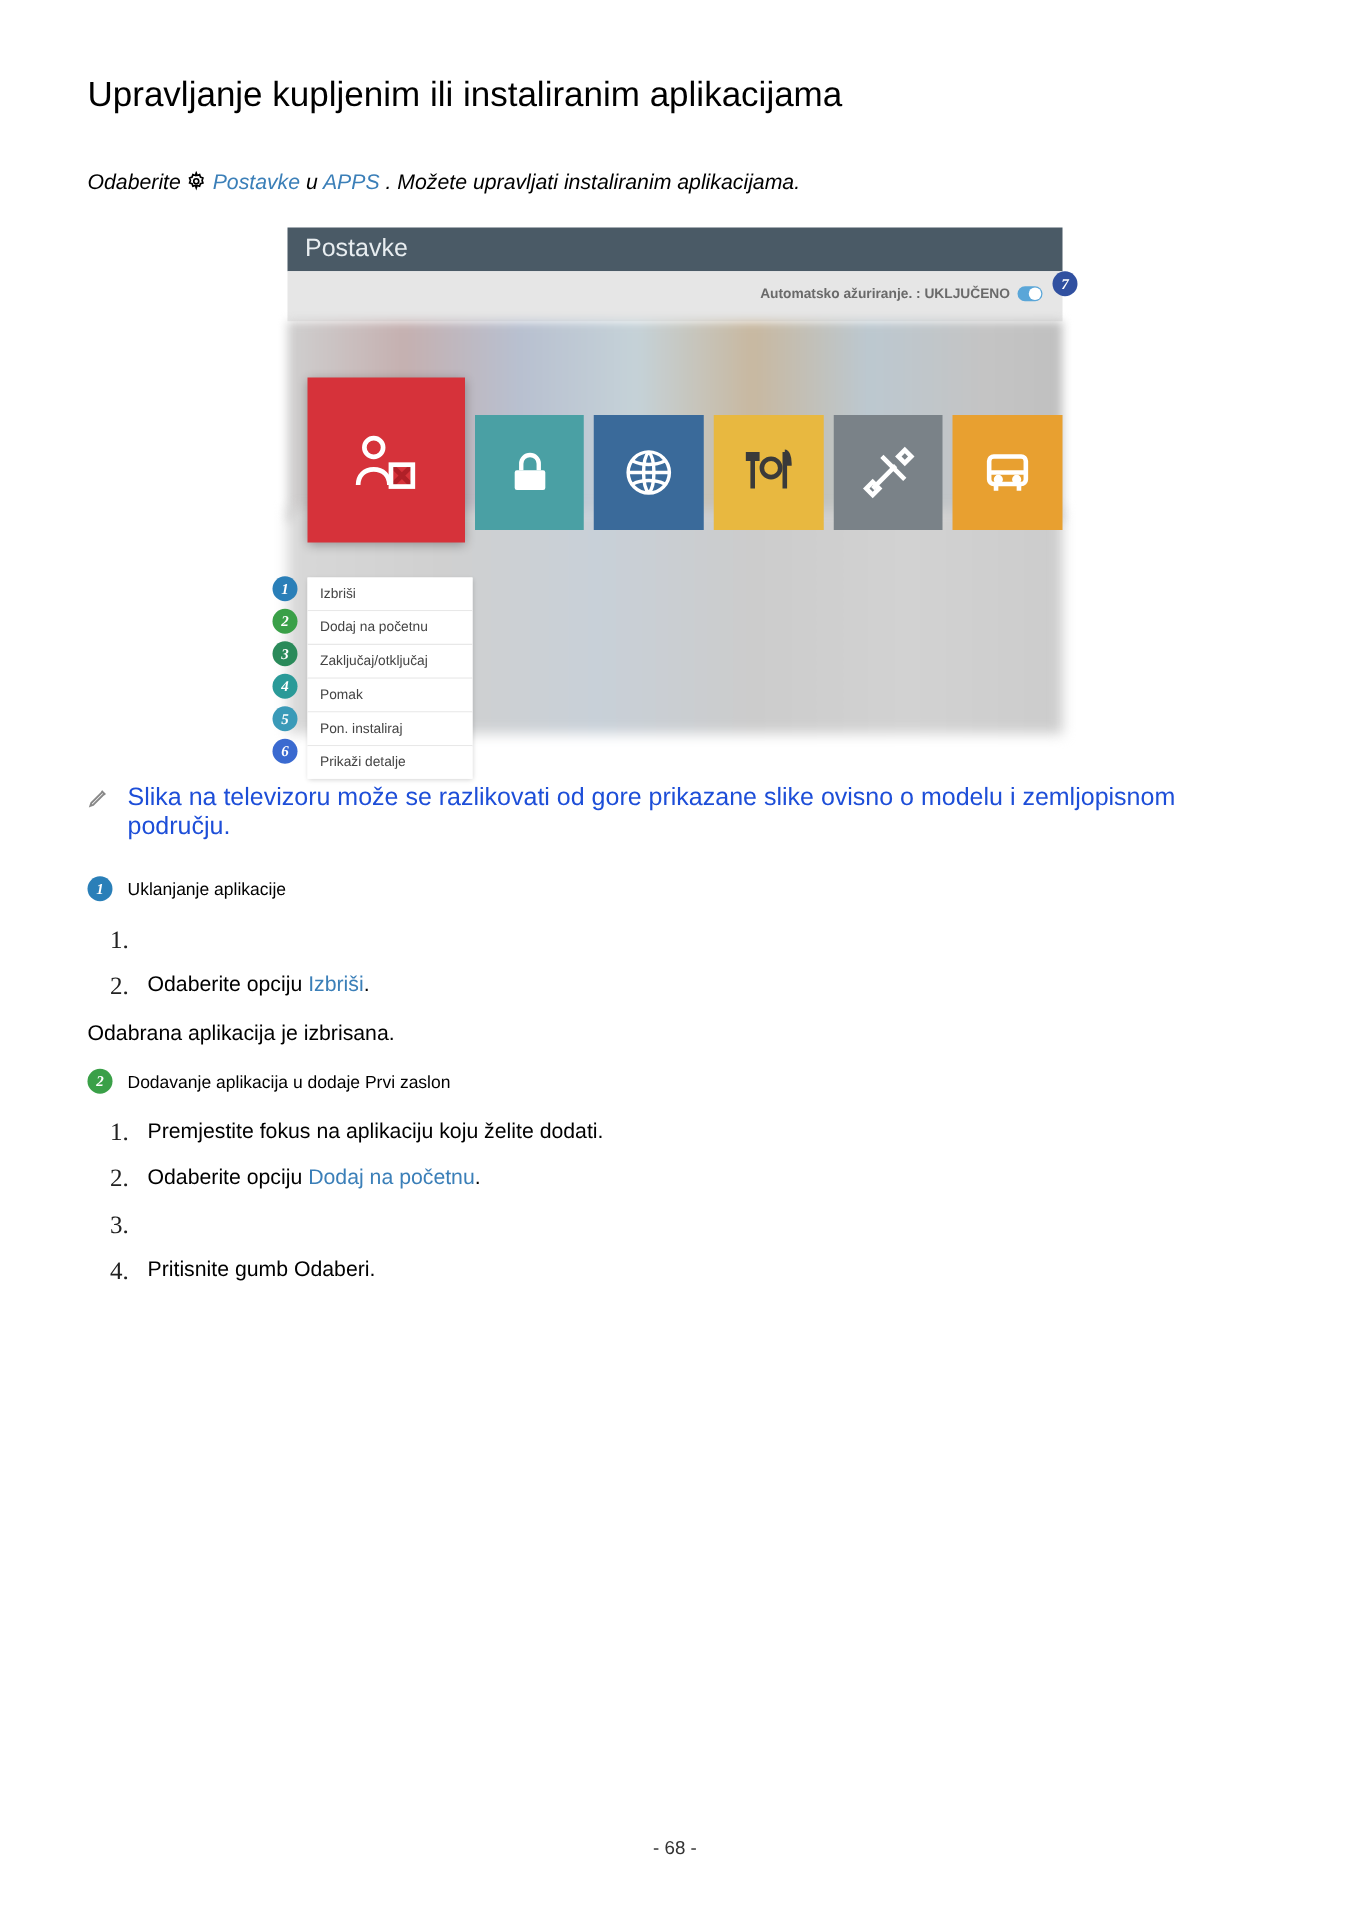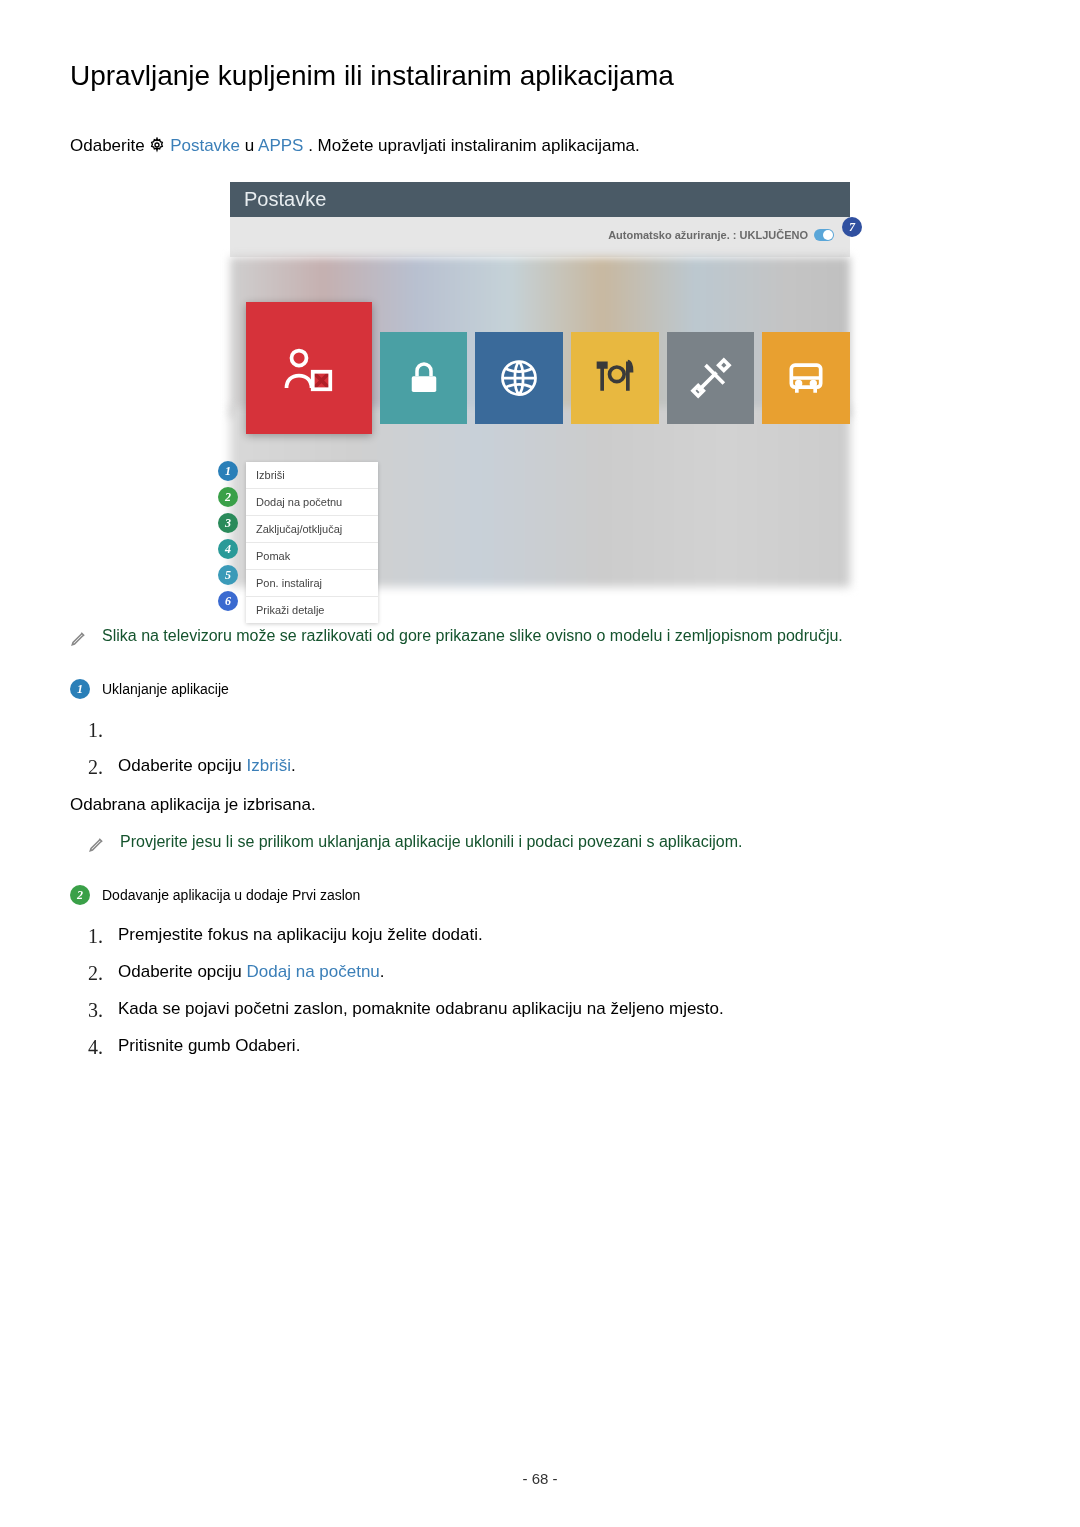"Odaberite Postavke u APPS ." .intro { font-style: none -> italic }
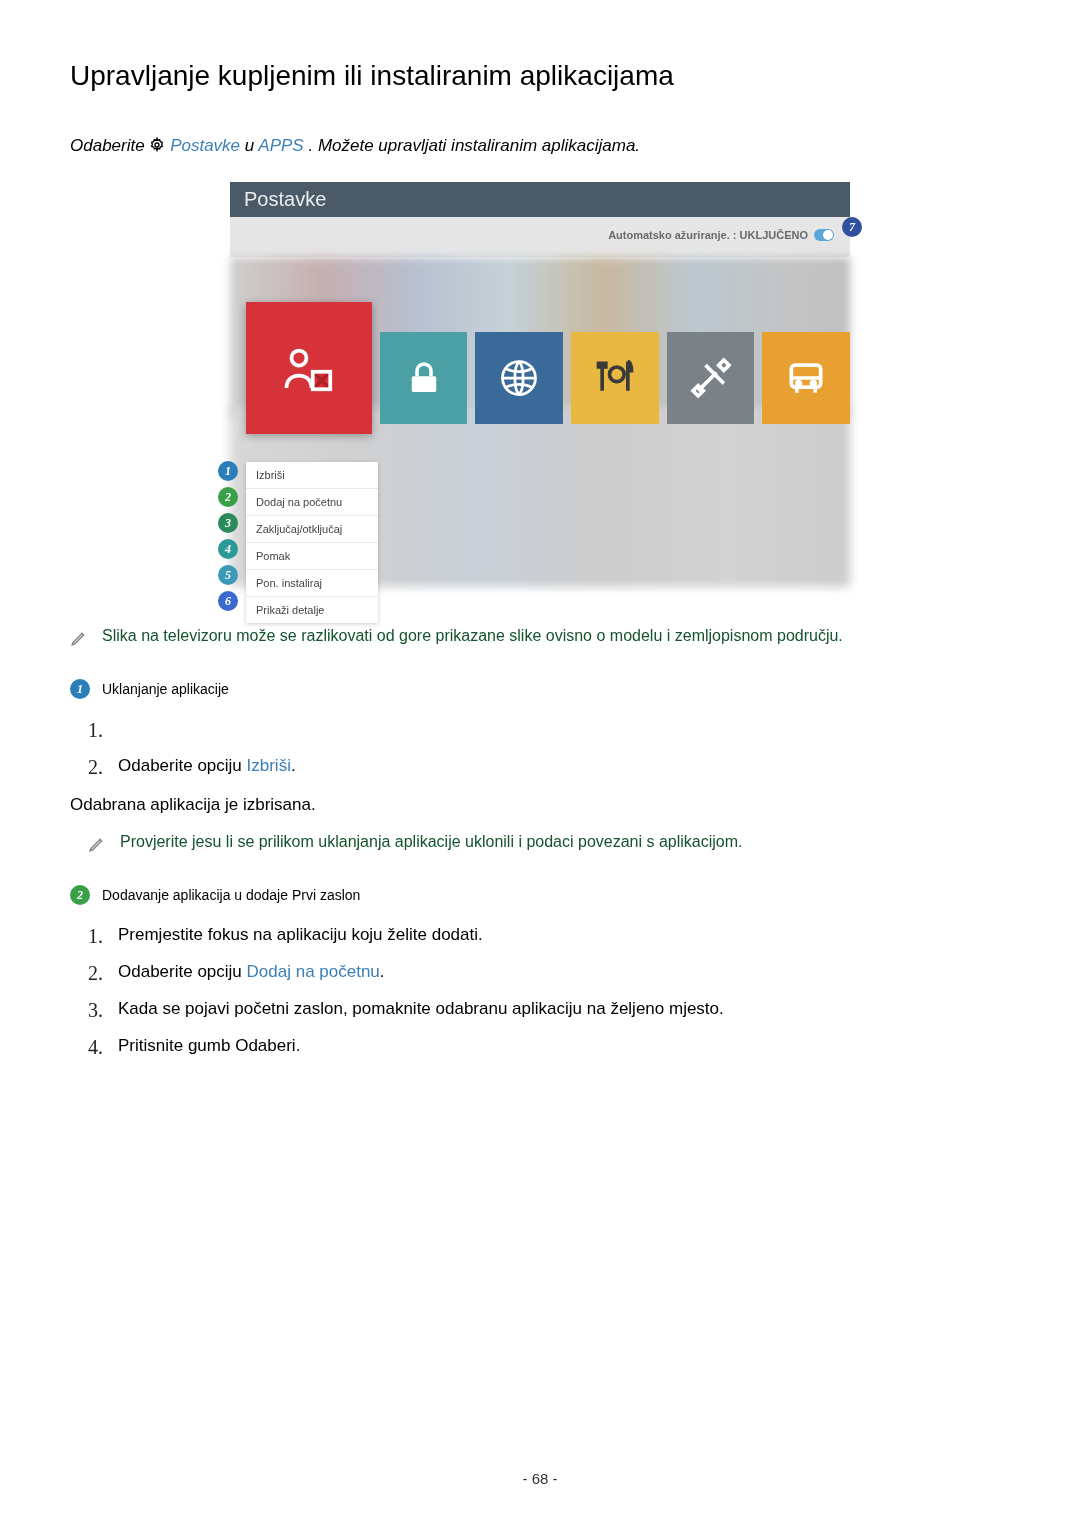"Slika na televizoru može se" .note-text { color: #14532d -> #1d4ed8; font-size: 16px -> 20px }
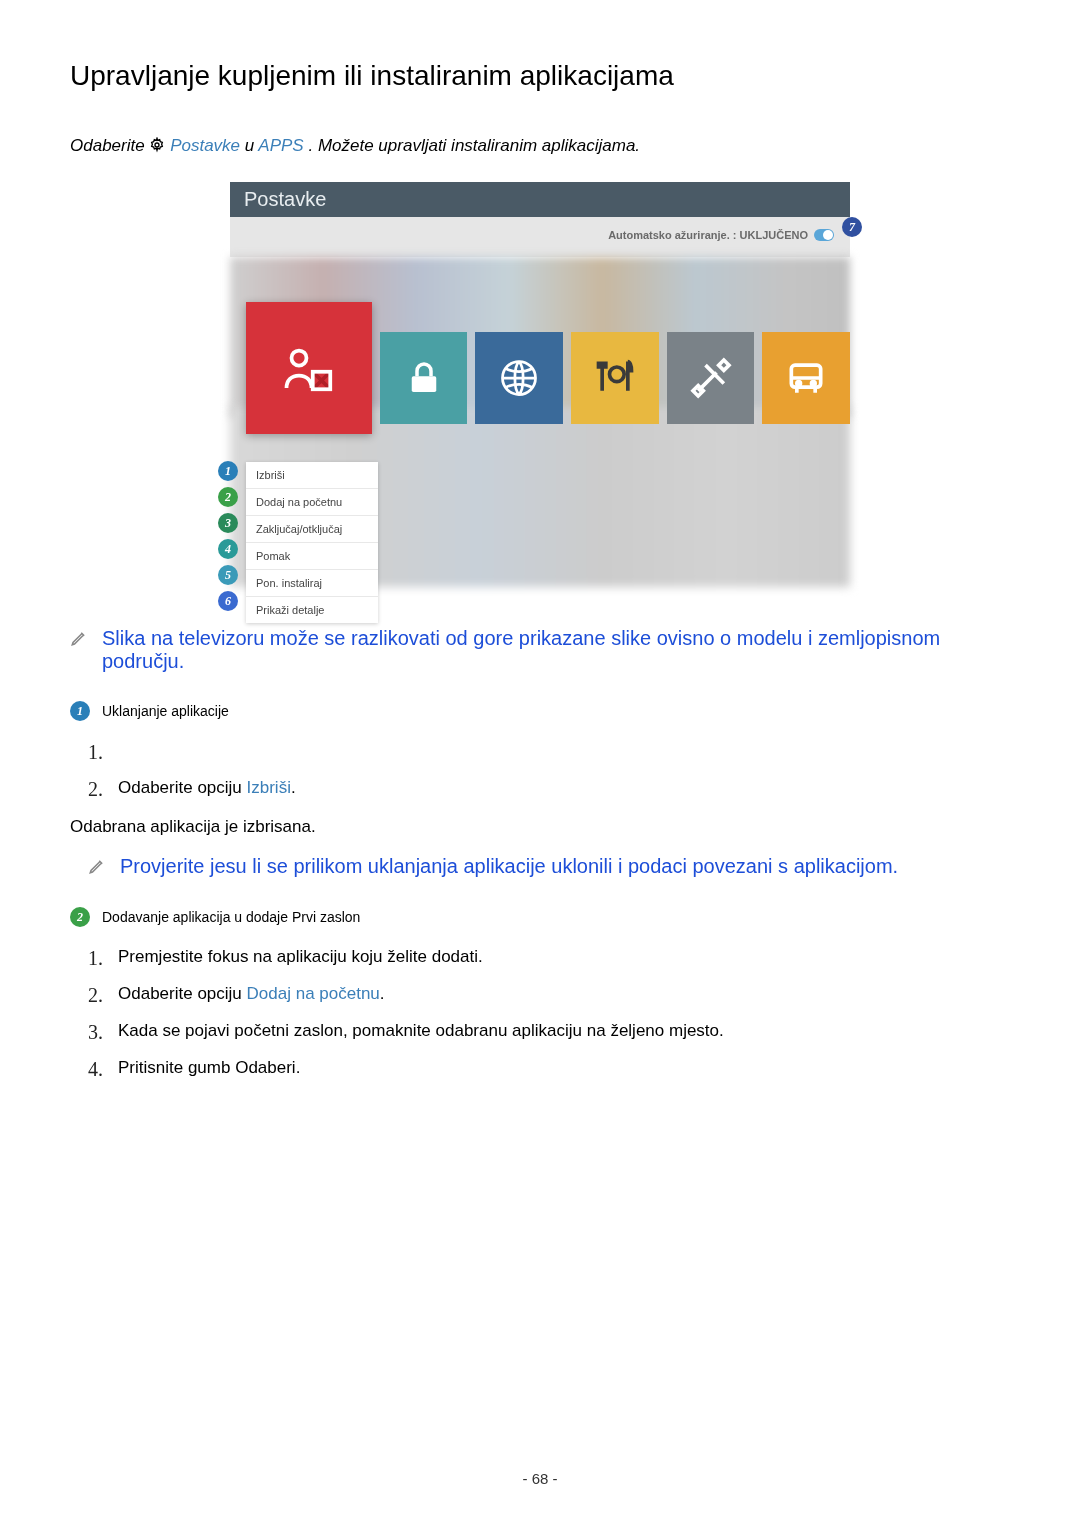"Provjerite jesu li se prilikom" div.note-row { html: <div> <span> <svg> <path></path> </svg> </span> <span>Provjerite jesu li se prilikom uklanjanja aplikacije uklonili i podaci povezani s aplikacijom.</span> </div> -> none }
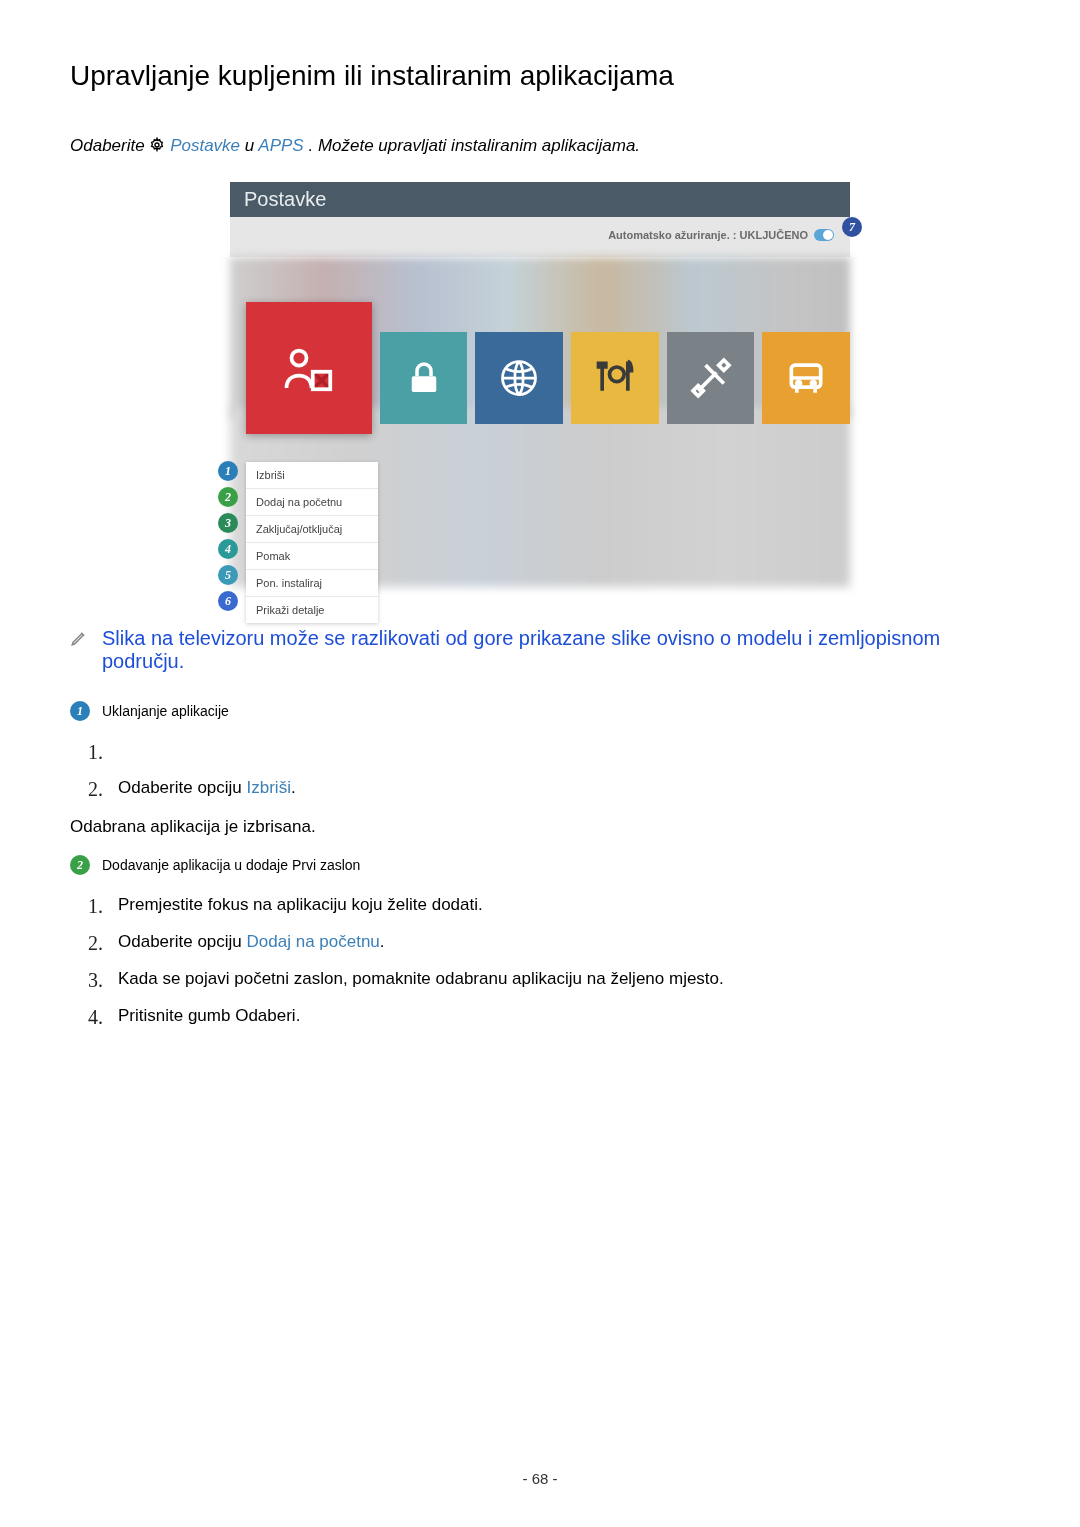"Kada se pojavi početni zaslon," span { html: <span>Kada se pojavi početni zaslon, pomaknite odabranu aplikaciju na željeno mjesto.</span> -> none }
